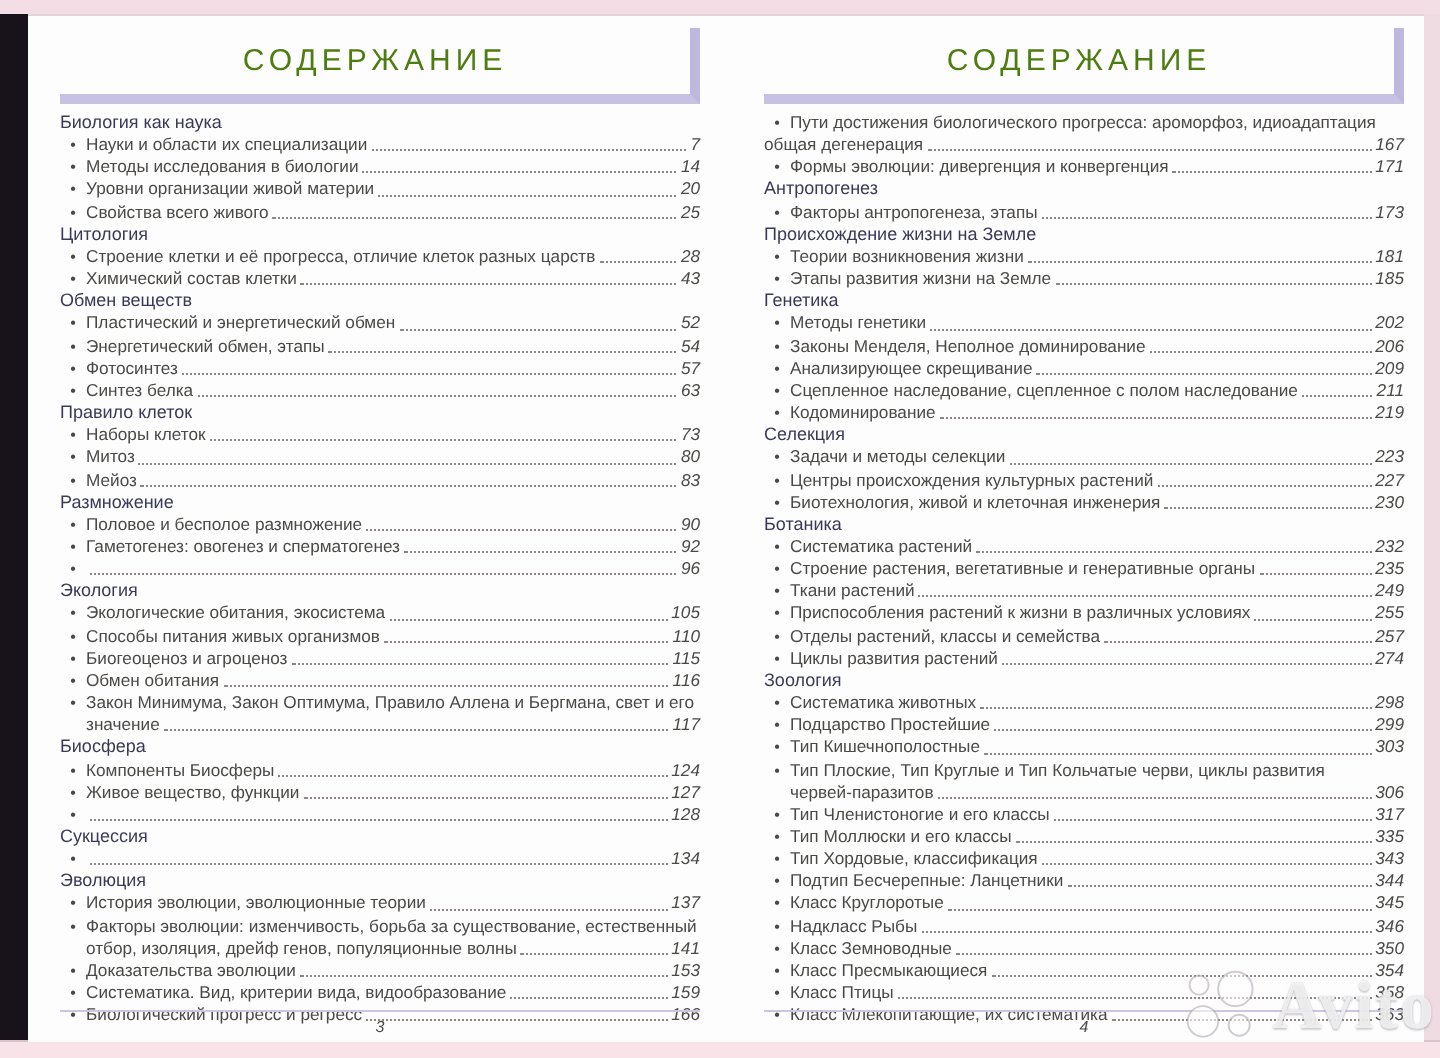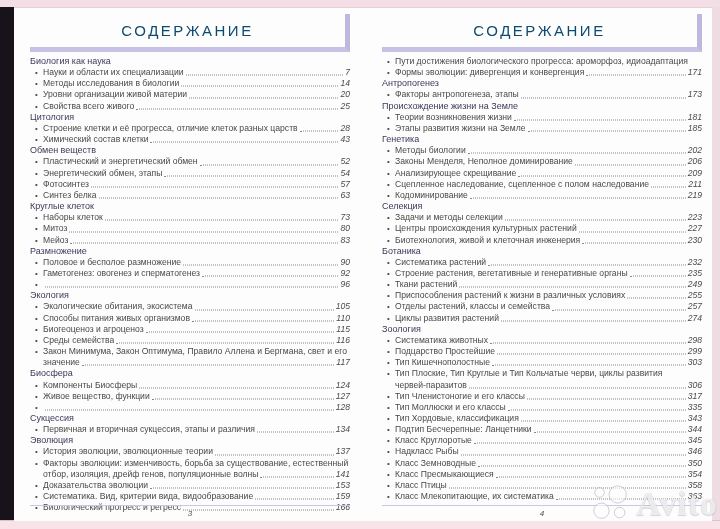"СОДЕРЖАНИЕ" .toc-title { color: #0c4a6e -> #4d7c0f }
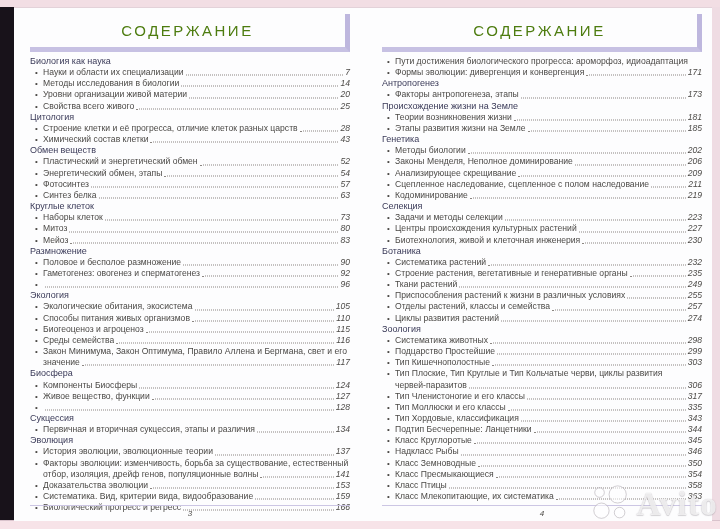"общая дегенерация" div.row { html: none -> <div> <span>общая дегенерация</span> <span></span> <span>167</span> </div> }
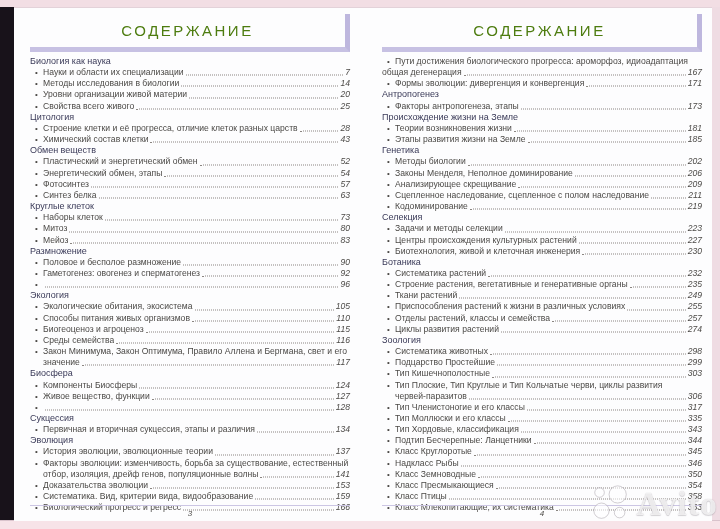"Методы биологии" span.itxt { text: биологии -> генетики }
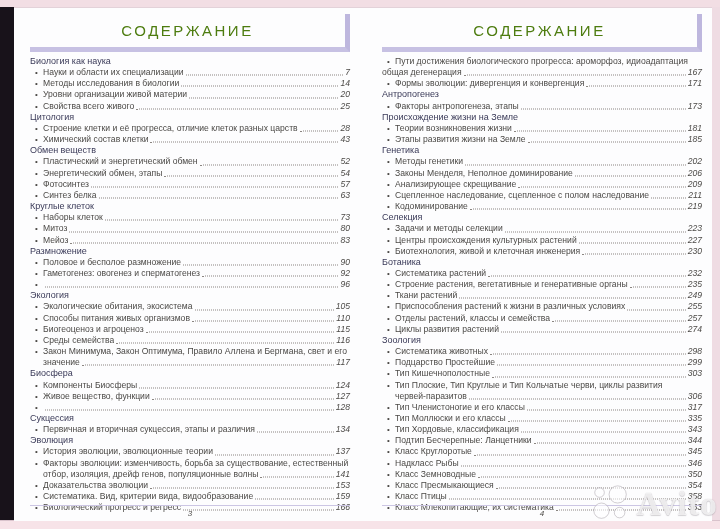"Круглые клеток" div.sec-title { text: Круглые -> Правило }
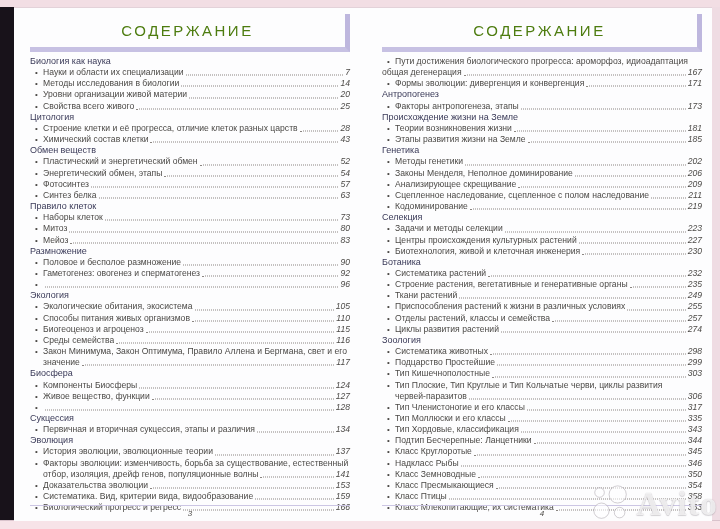"Среды семейства" span.itxt { text: Среды семейства -> Обмен обитания }
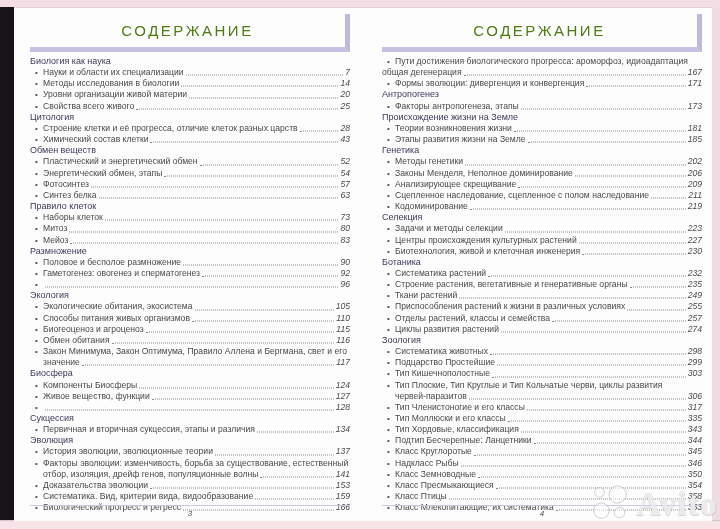"Первичная и вторичная сукцессия, этапы" span.itxt { html: <span>Первичная и вторичная сукцессия, этапы и различия</span> -> none }
